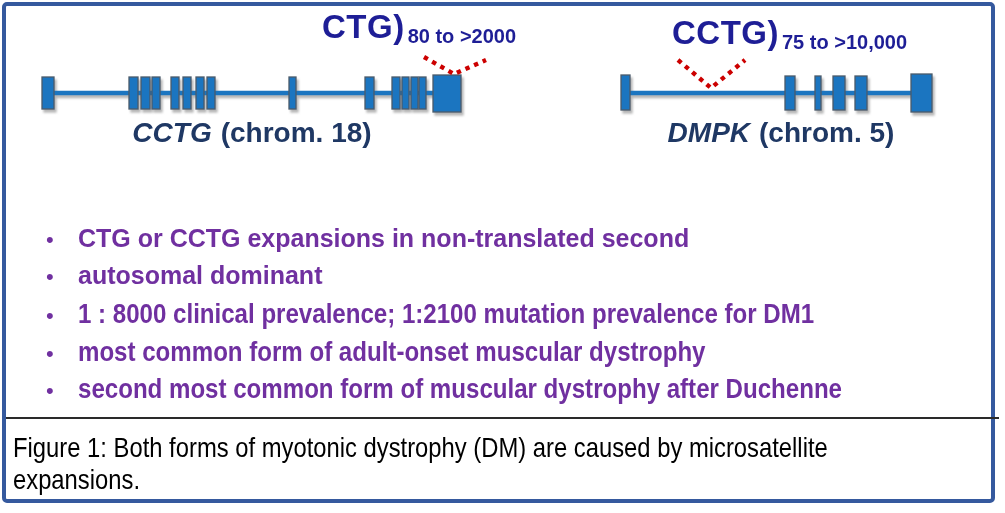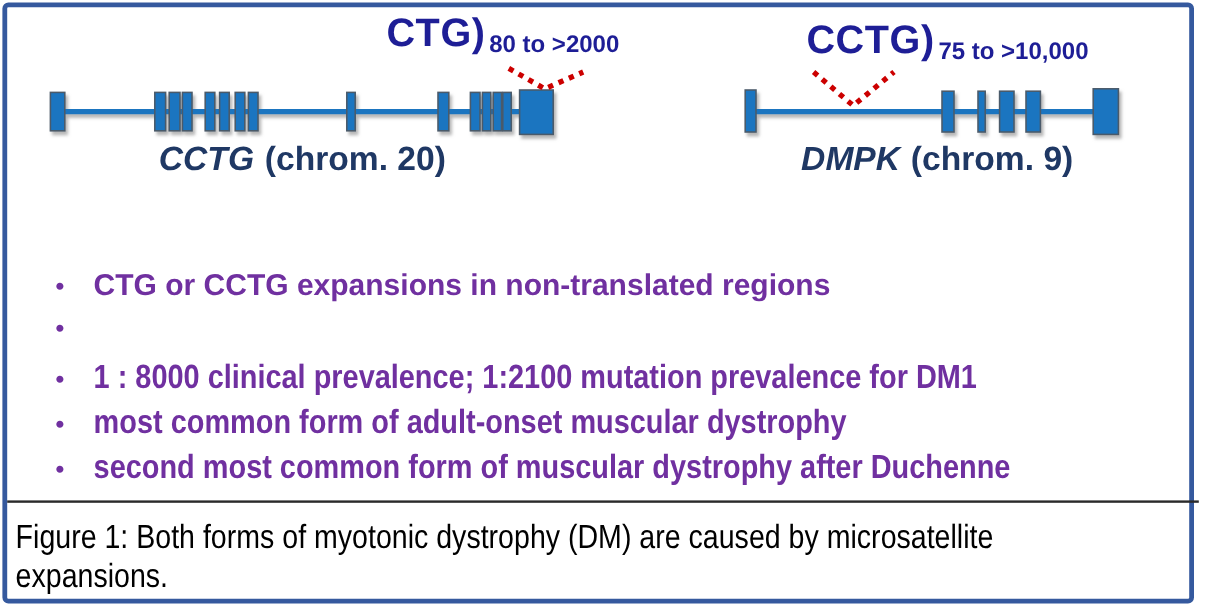"(chrom. 20)" span.chrom { text: 20 -> 18 }
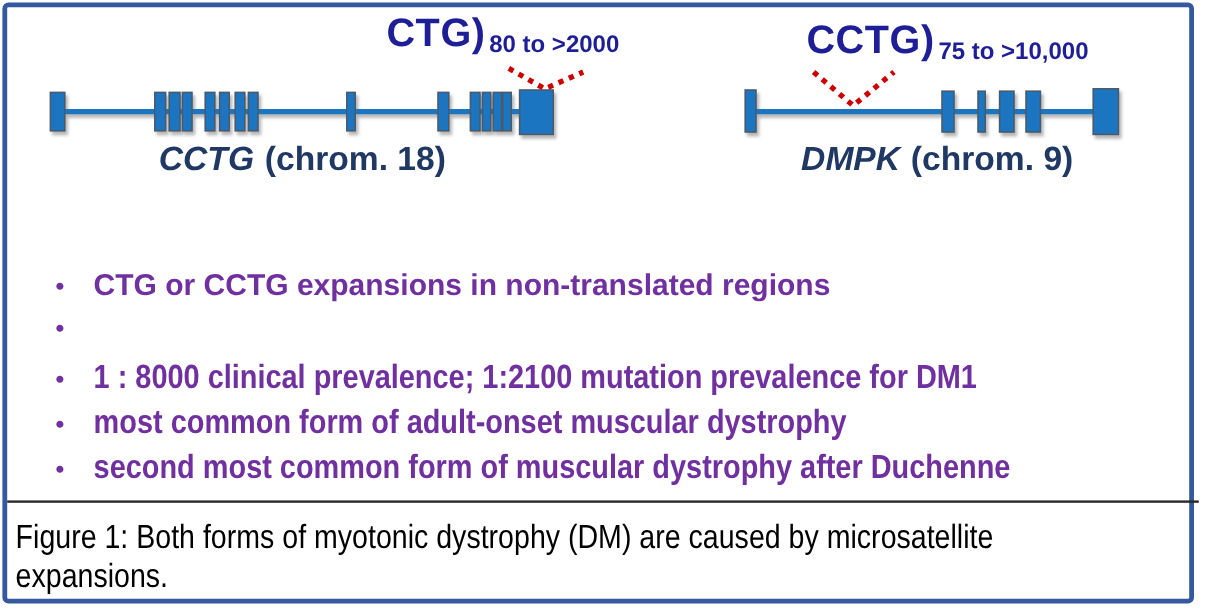"(chrom. 9)" span.chrom { text: 9 -> 5 }
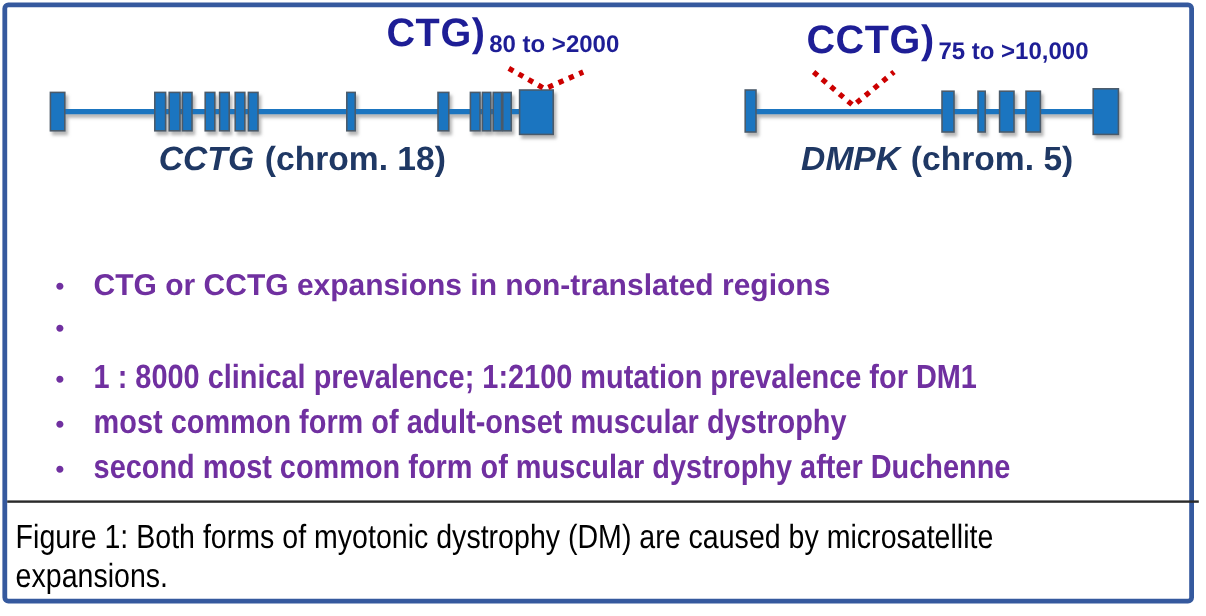"CTG or CCTG expansions in" span.bullet-text { text: regions -> second }
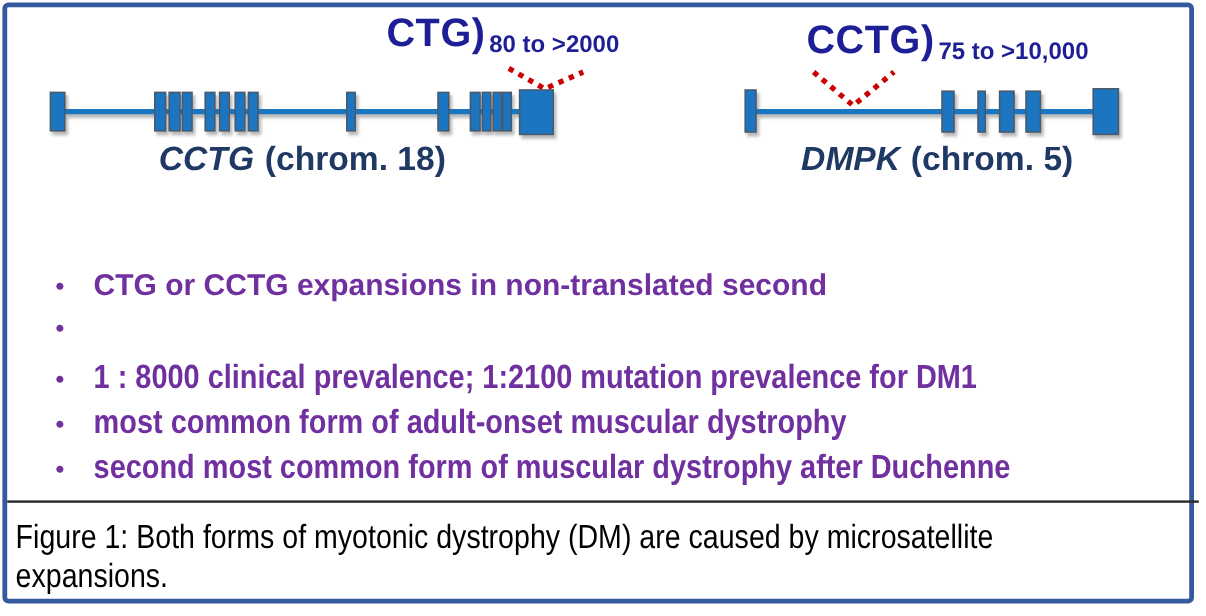"autosomal dominant" span.bullet-text { html: none -> <span>autosomal dominant</span> }
